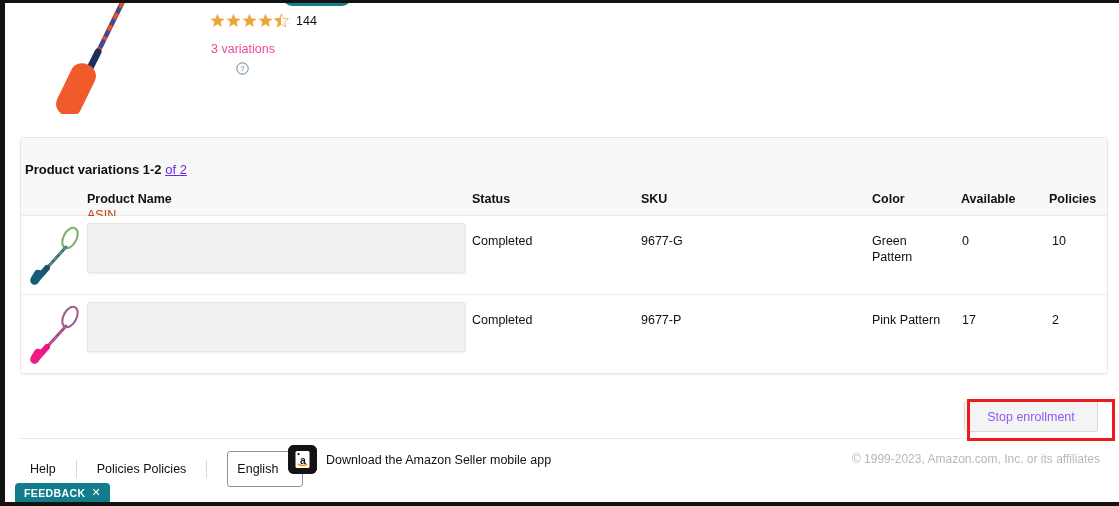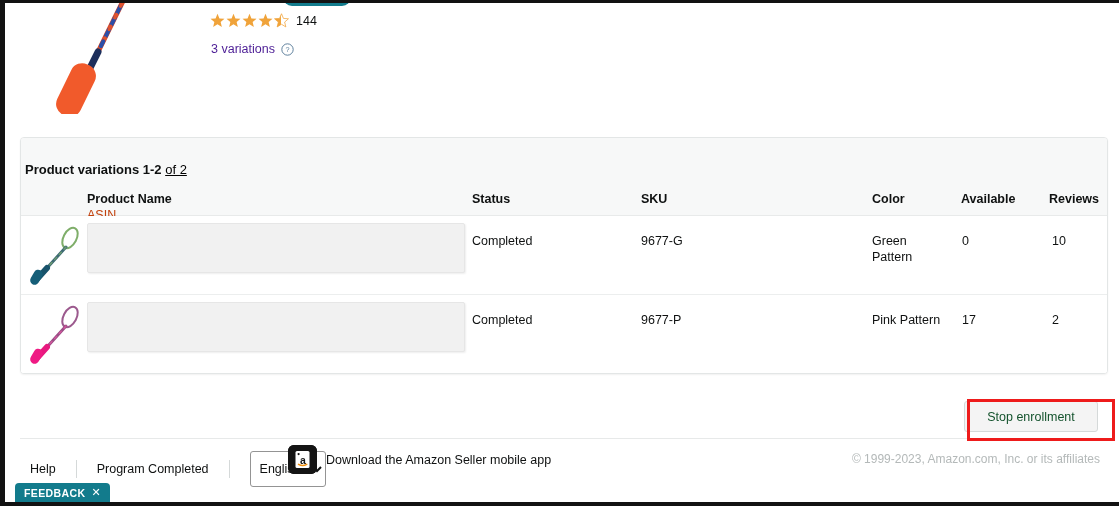"3 variations" .variations-row { color: #4c1d95 -> #ec4899; flex-direction: none -> column }
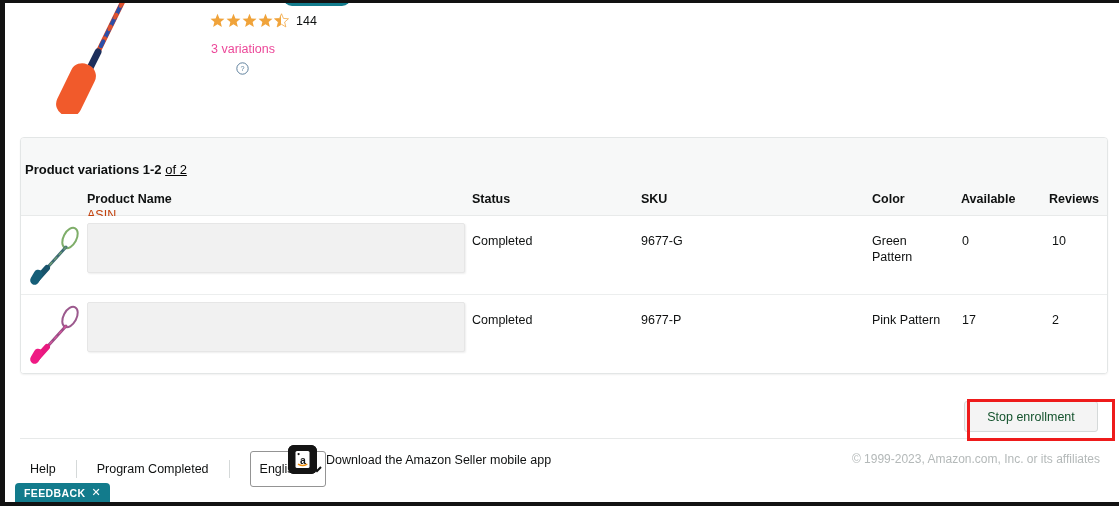"of 2" .card-title span.light { color: #000000 -> #6d28d9 }
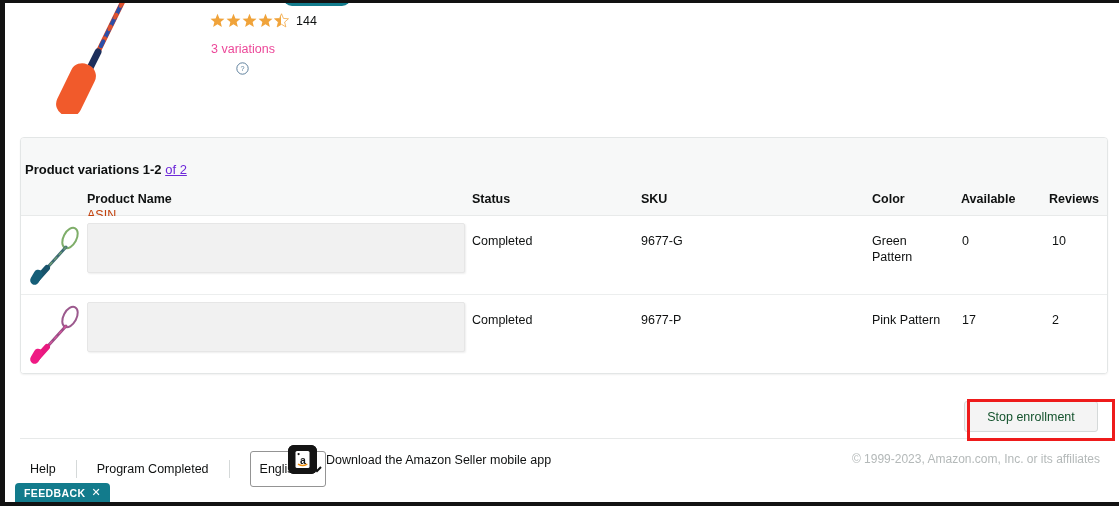"Reviews" div.col-head { text: Reviews -> Policies }
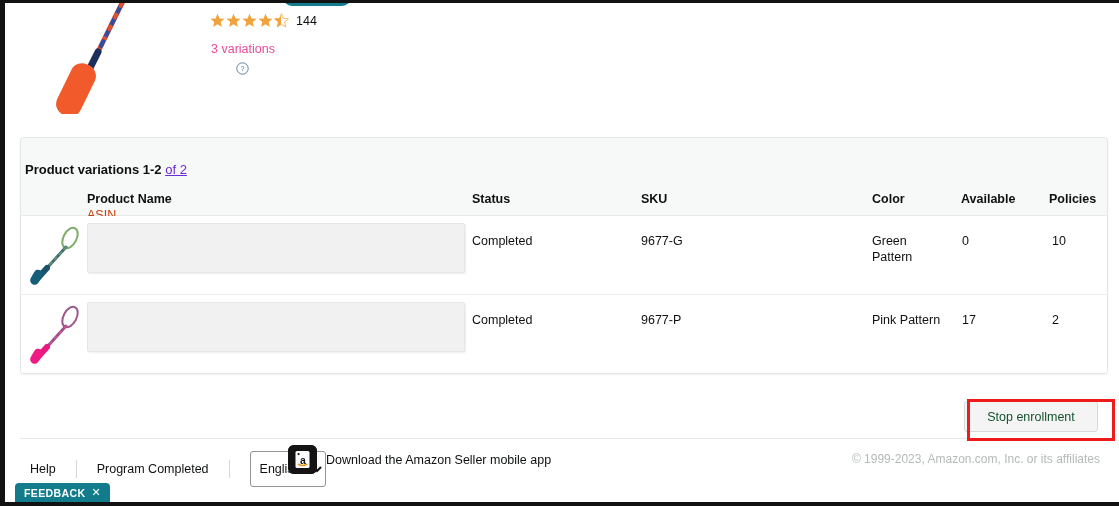"Stop enrollment" .stop-btn { color: #14532d -> #8b5cf6 }
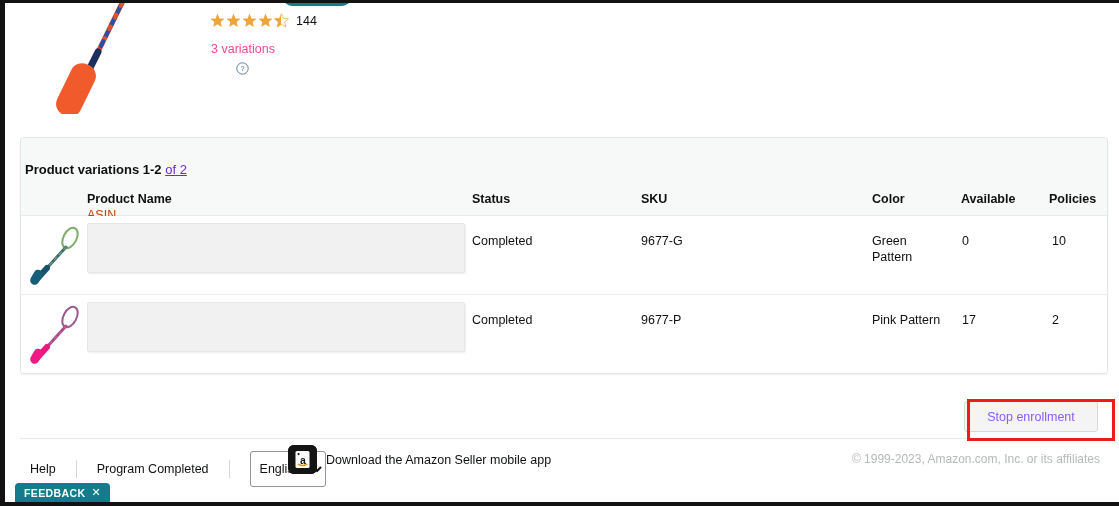"Program Completed" a.f-link { text: Program Completed -> Policies Policies }
